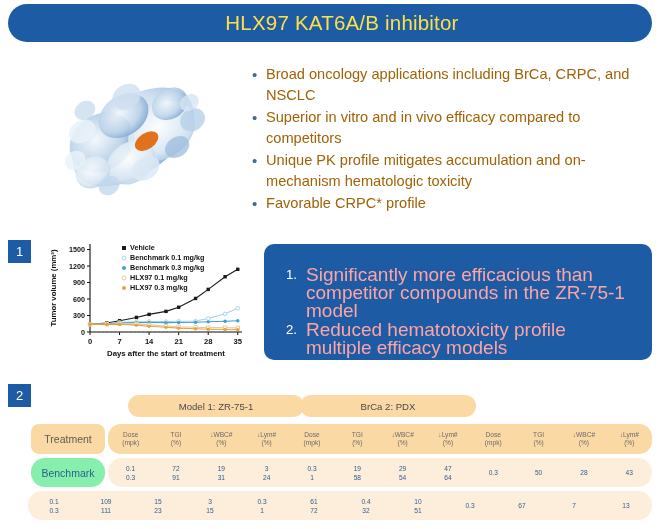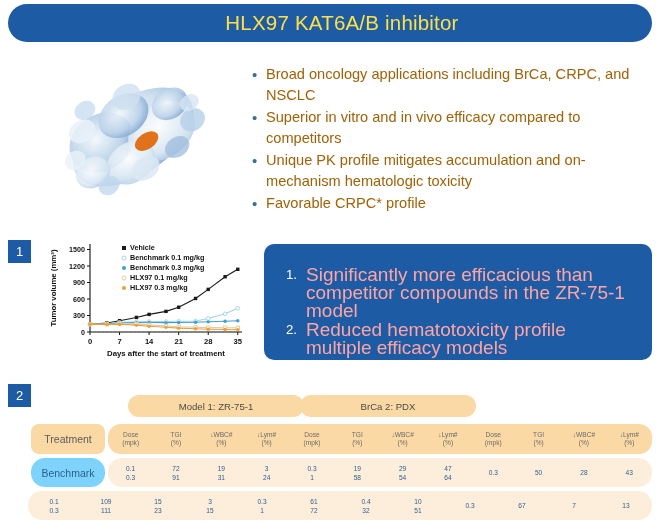"Benchmark" .label-plain { background: #7dd3fc -> #86efac }
